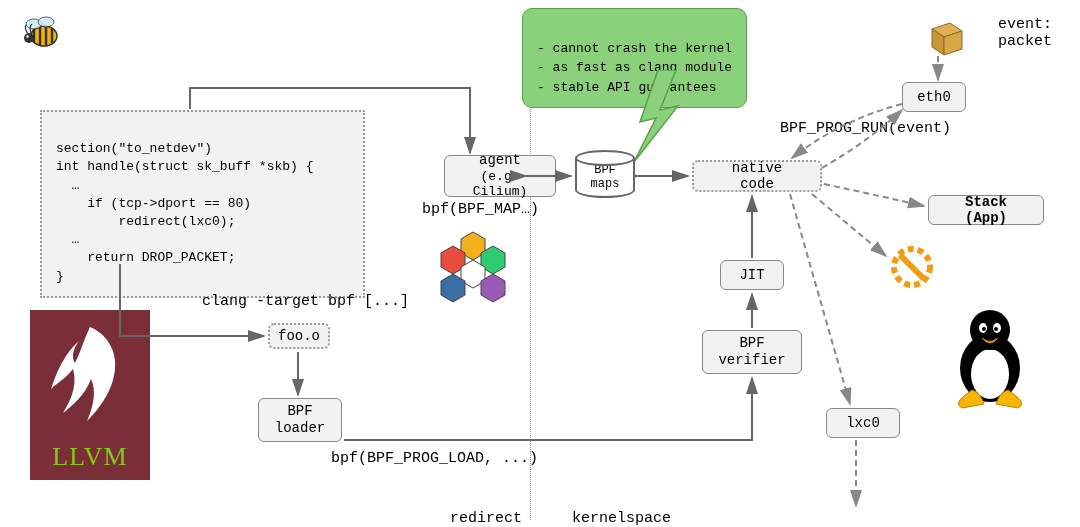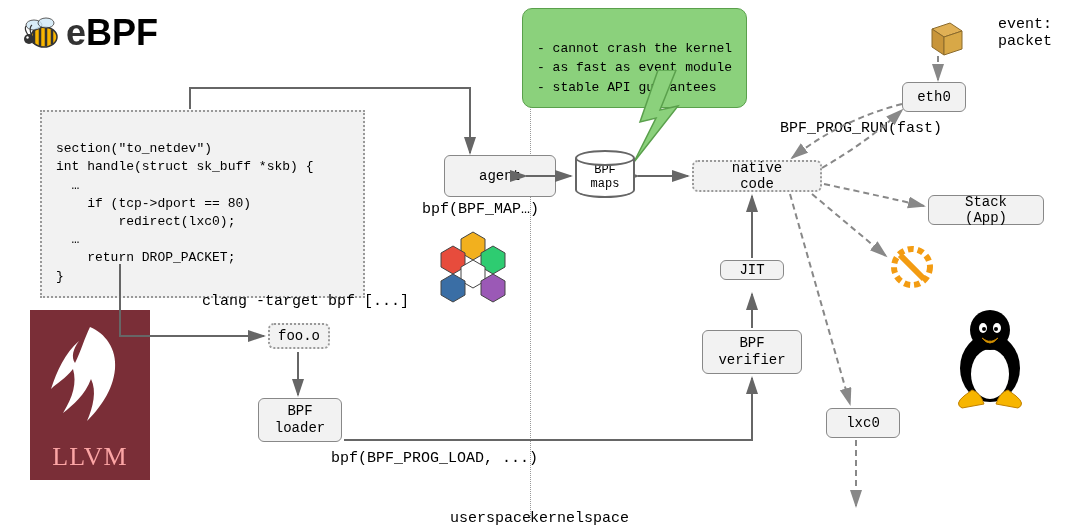"eBPF" span.ebpf-text { html: <span><span>e</span><span>BPF</span></span> -> none }
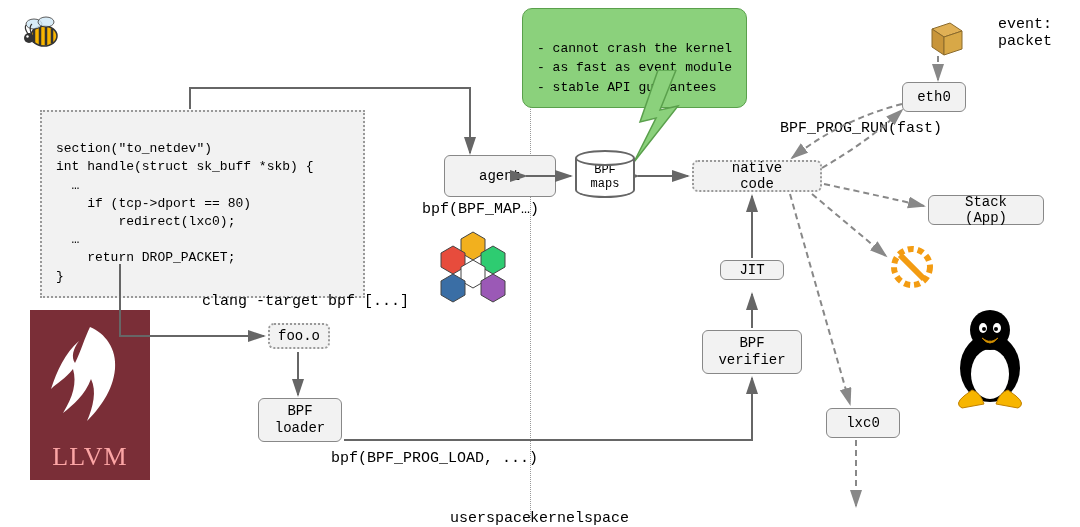"- as fast as event" span { text: event -> clang }
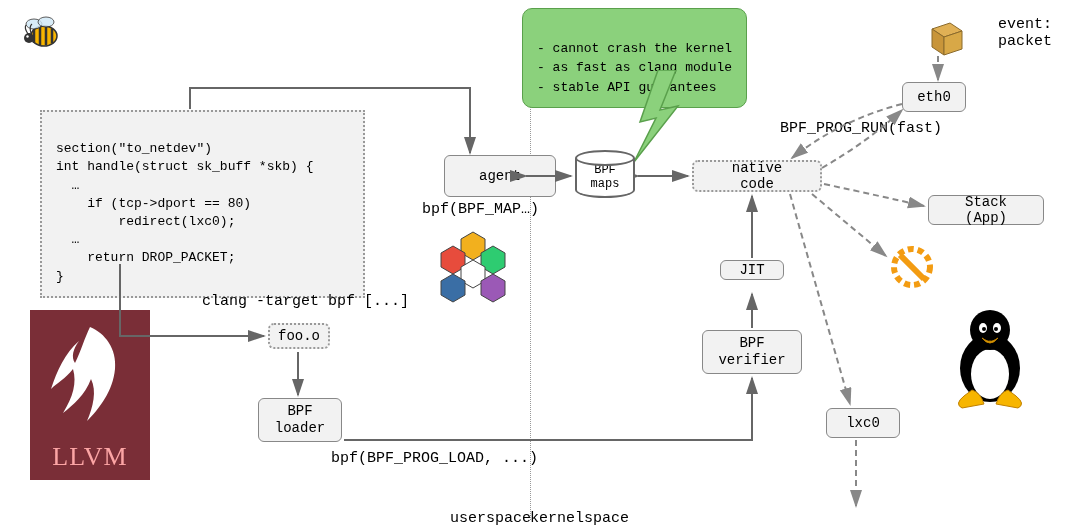"BPF_PROG_RUN(fast)" div.label { text: fast -> event }
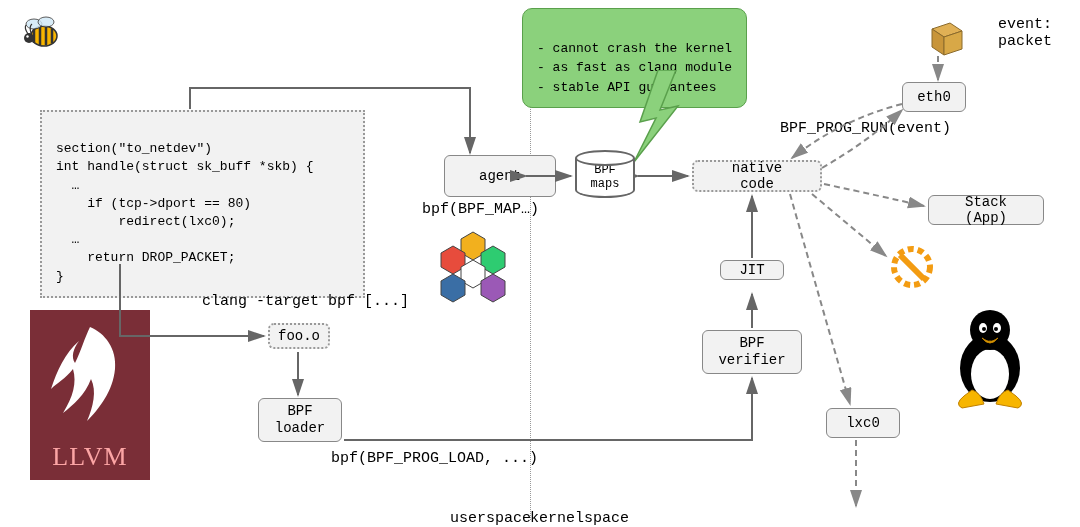"(e.g. Cilium)" span { html: none -> <span>(e.g. Cilium)</span> }
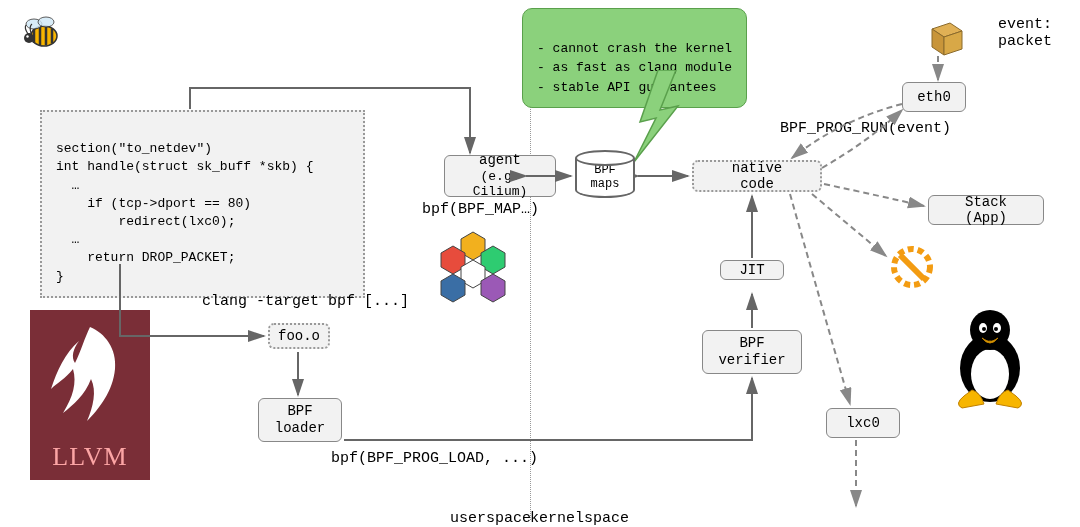"Stack (App)" div.box { font-weight: none -> bold }
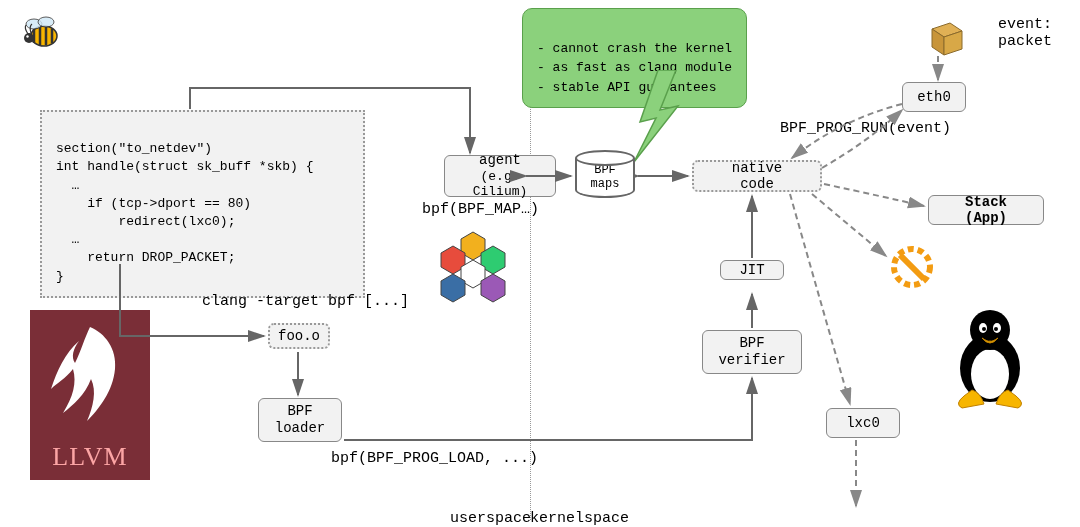"JIT" div.box { height: 20px -> 30px }
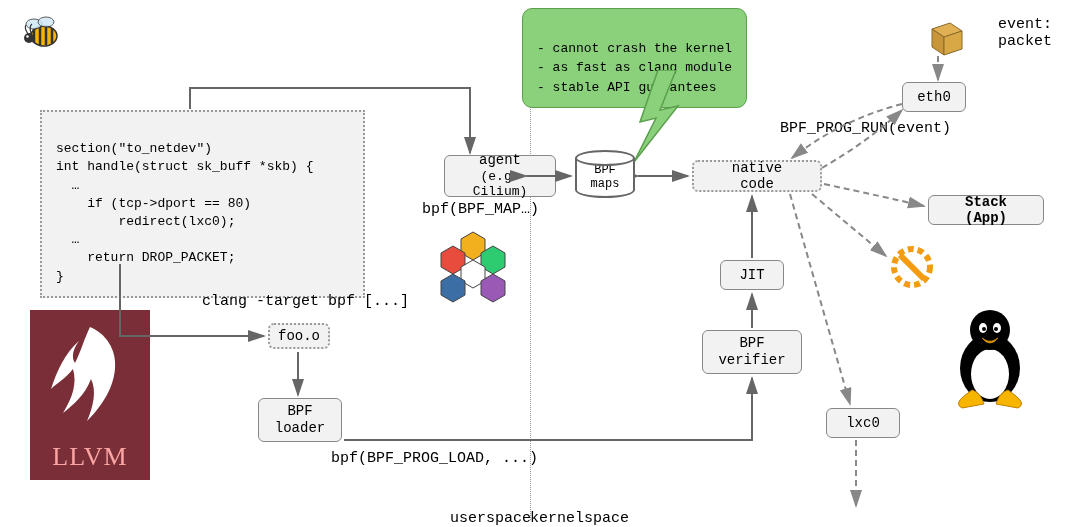"LLVM" .llvm-label { color: #fca5a5 -> #84cc16 }
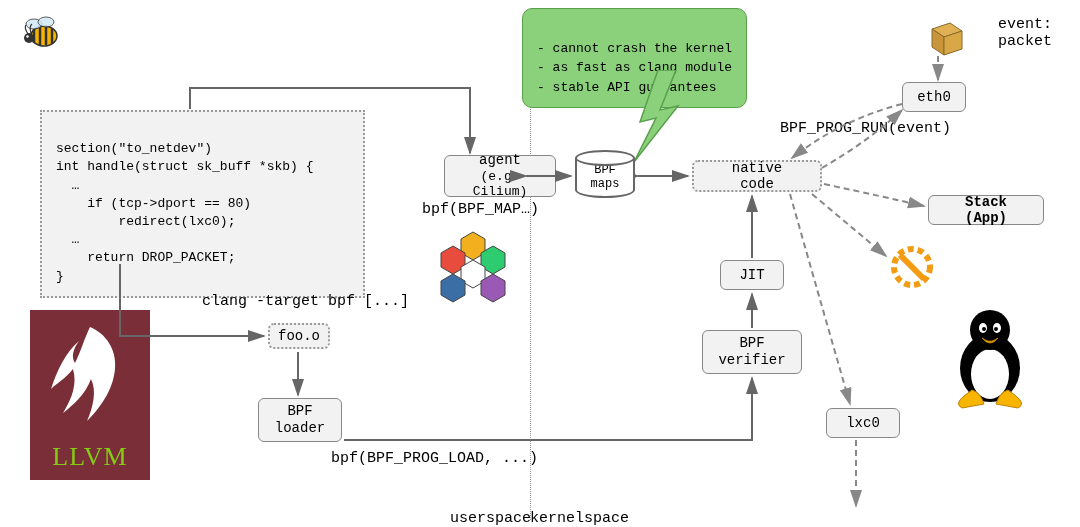"userspace" div.label { text: userspace -> redirect }
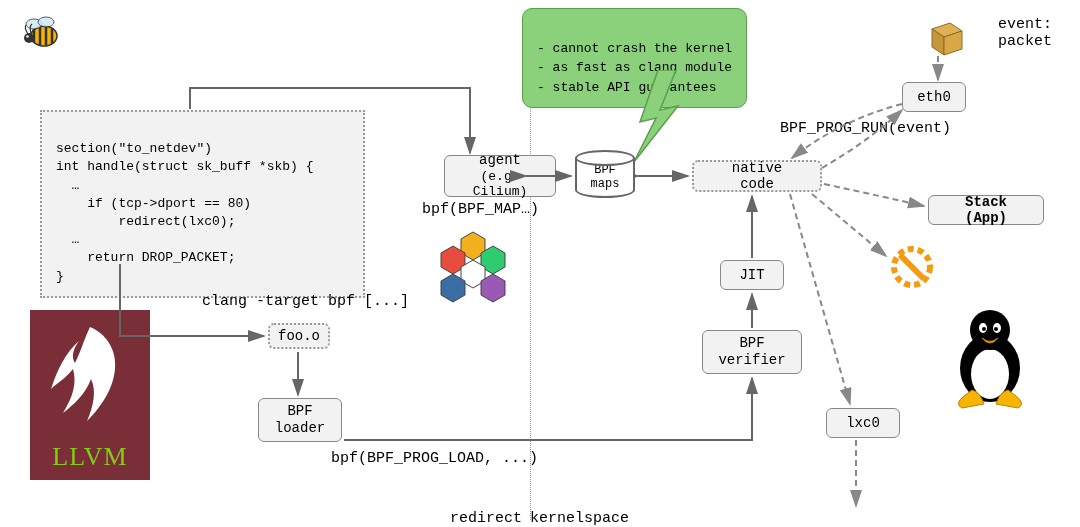"kernelspace" div.label { left: 530px -> 572px }
